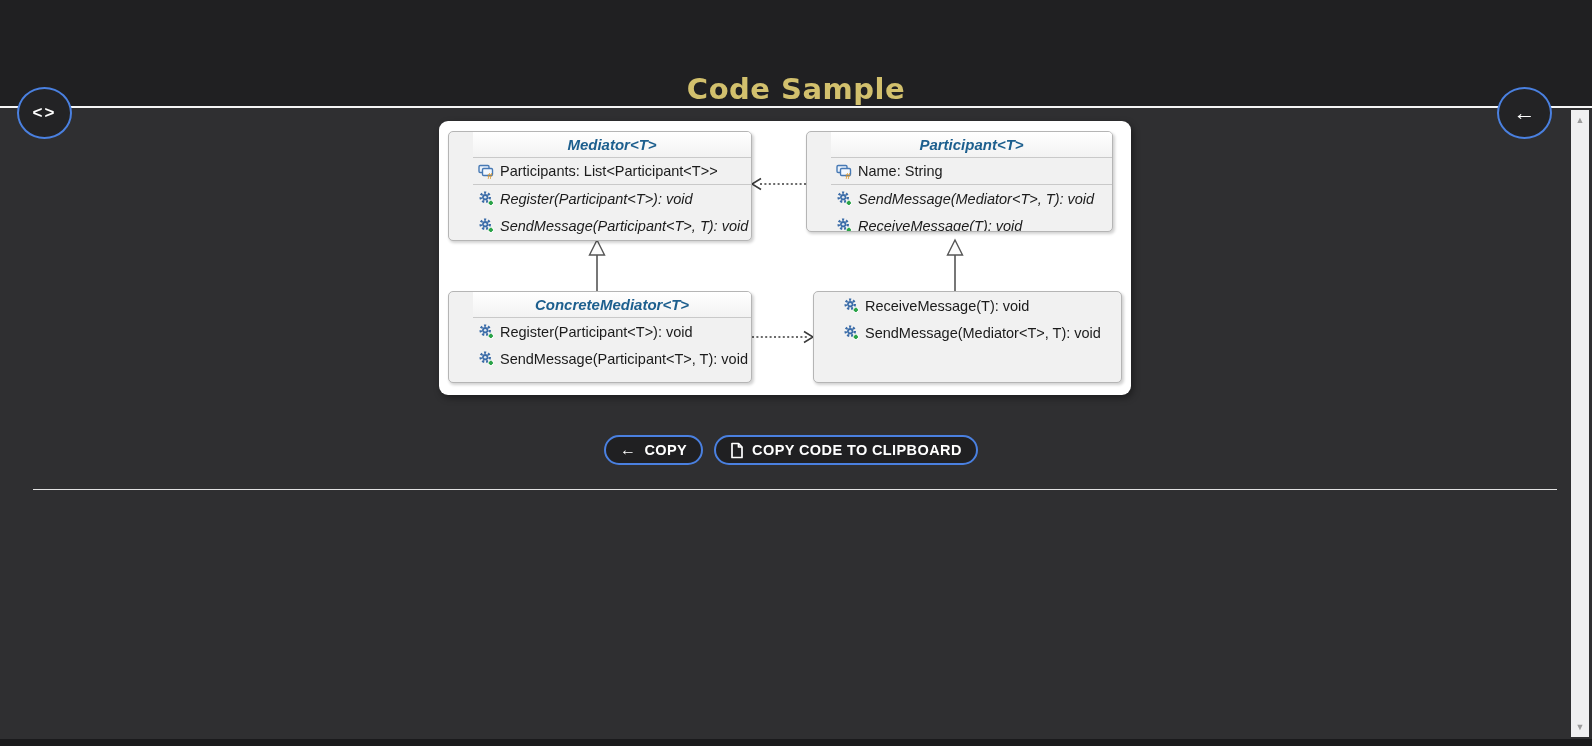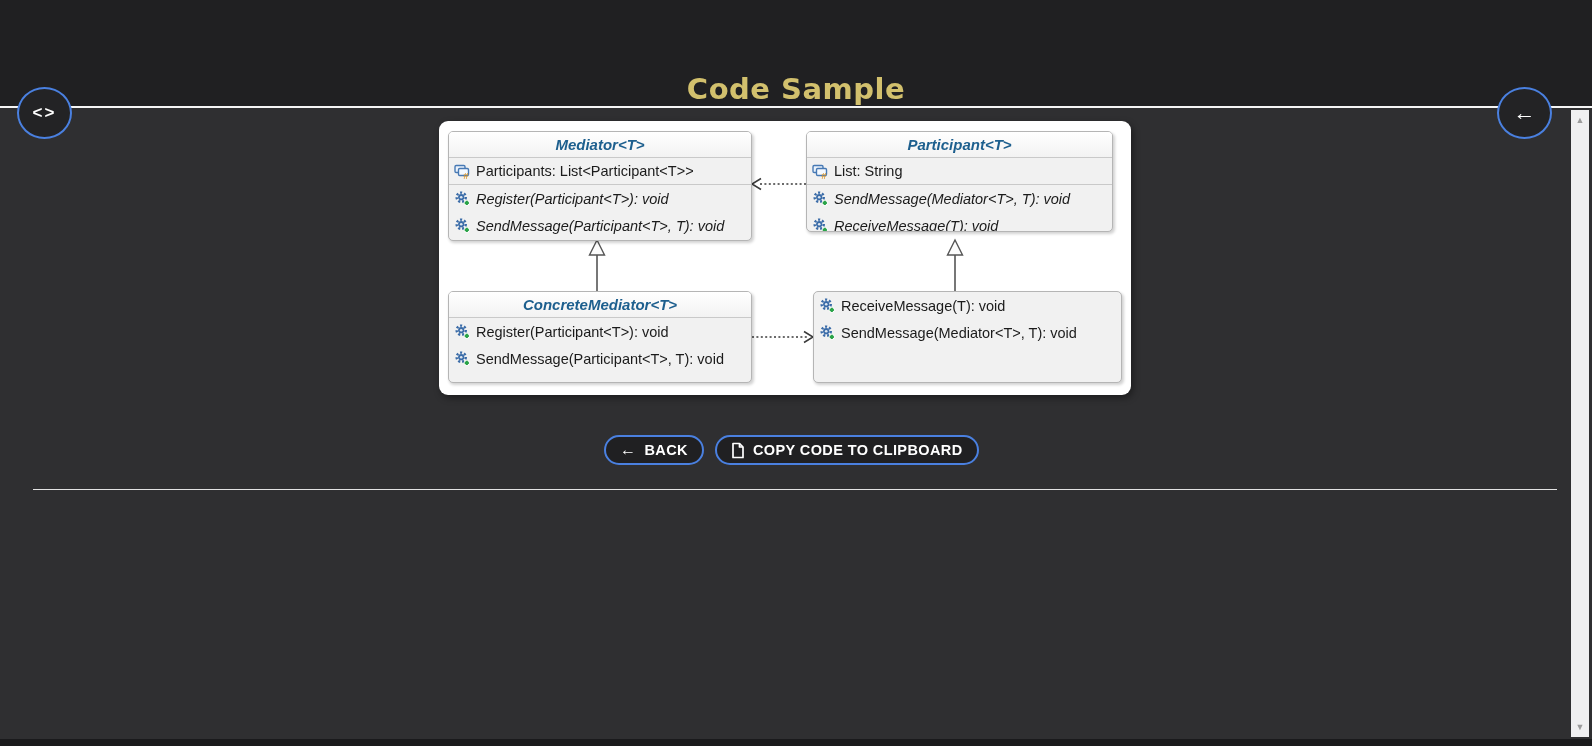"Mediator<T>" .uml-class { padding-left: none -> 24px }
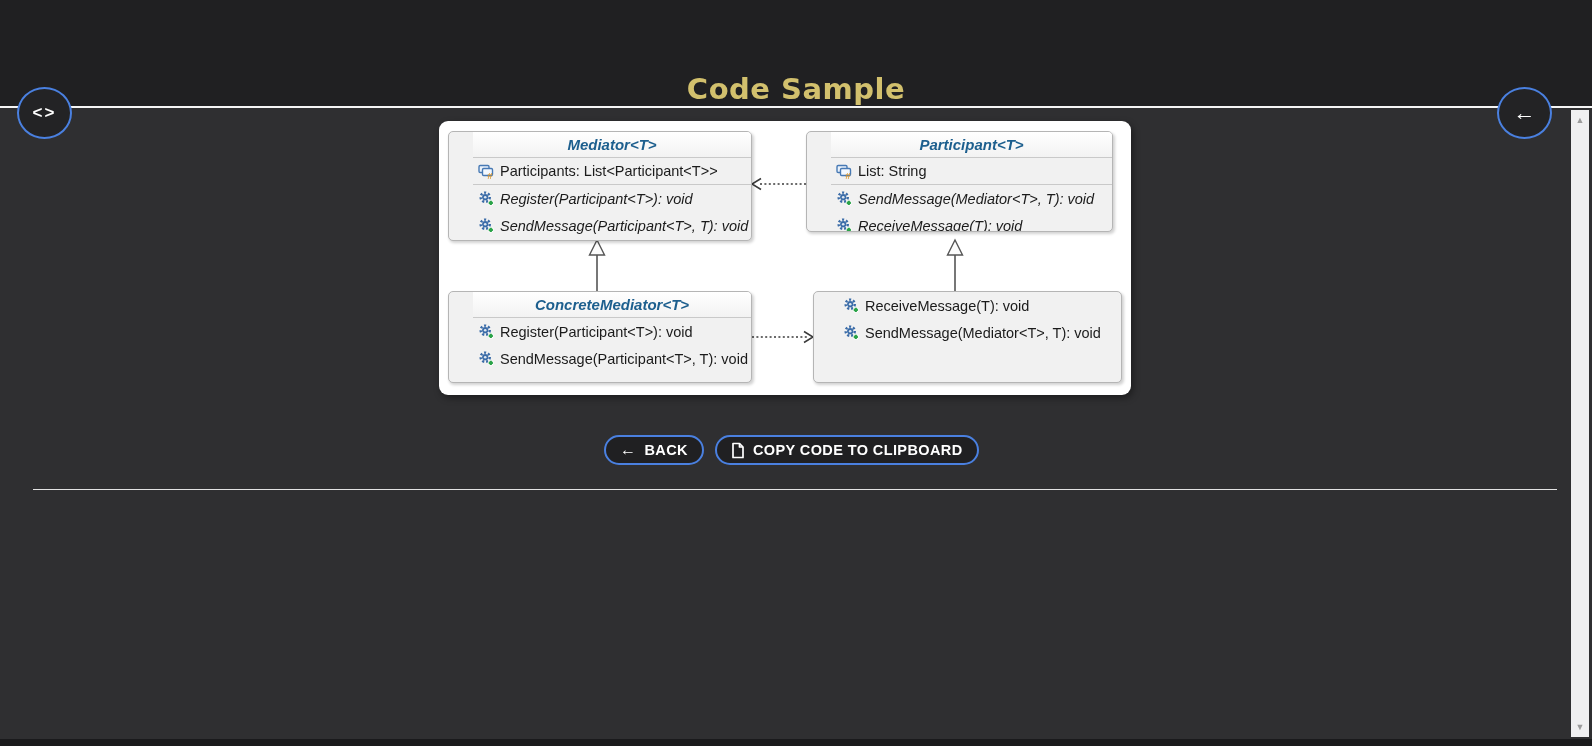"List: String" span { text: List -> Name }
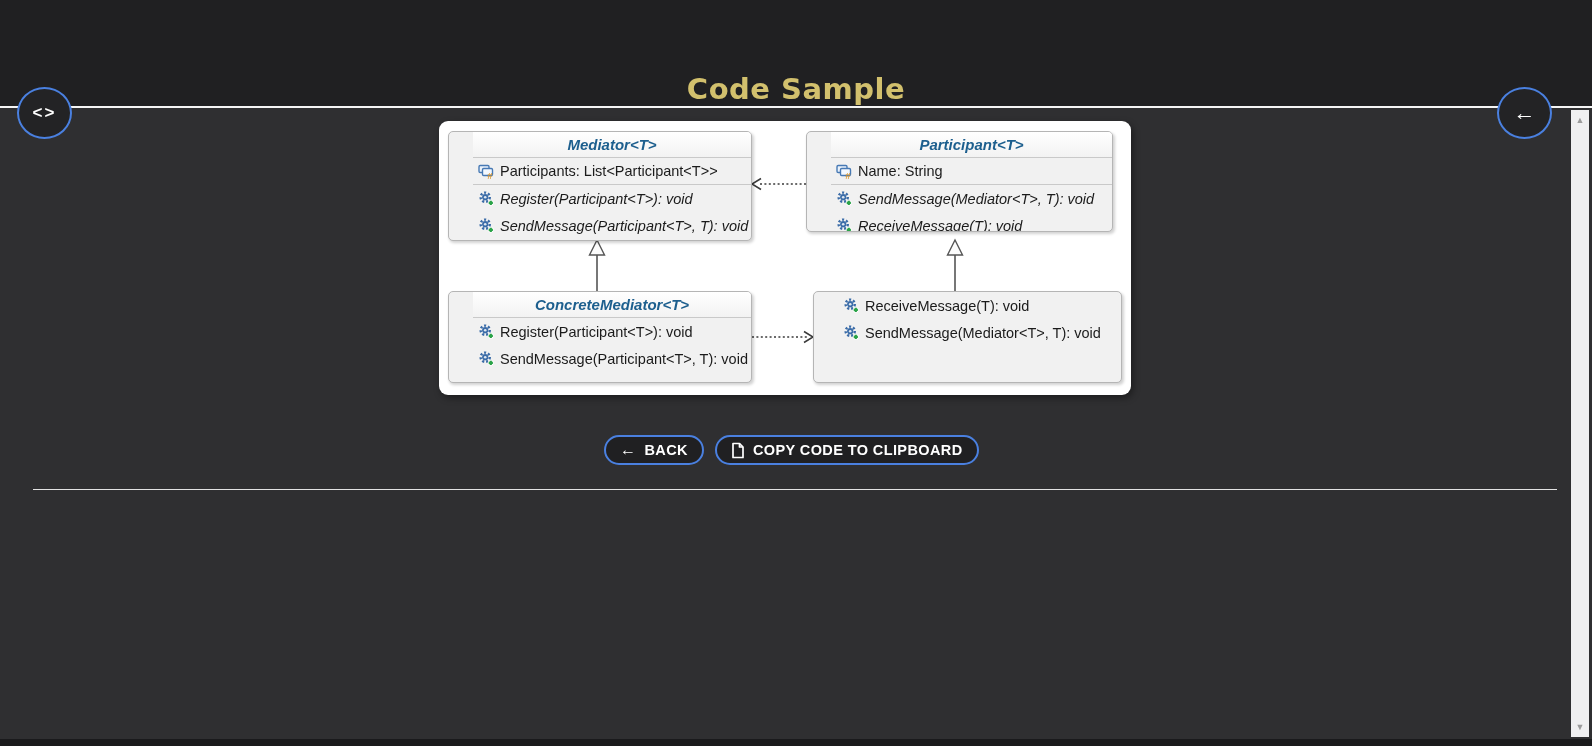"BACK" span { text: BACK -> COPY }
